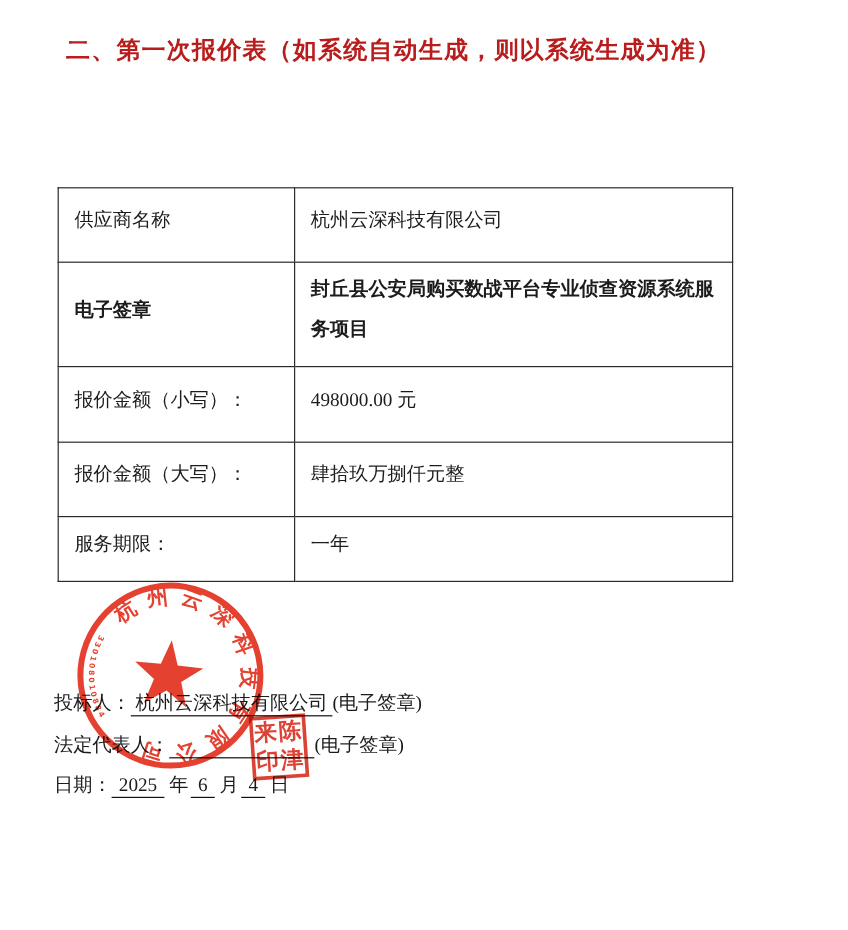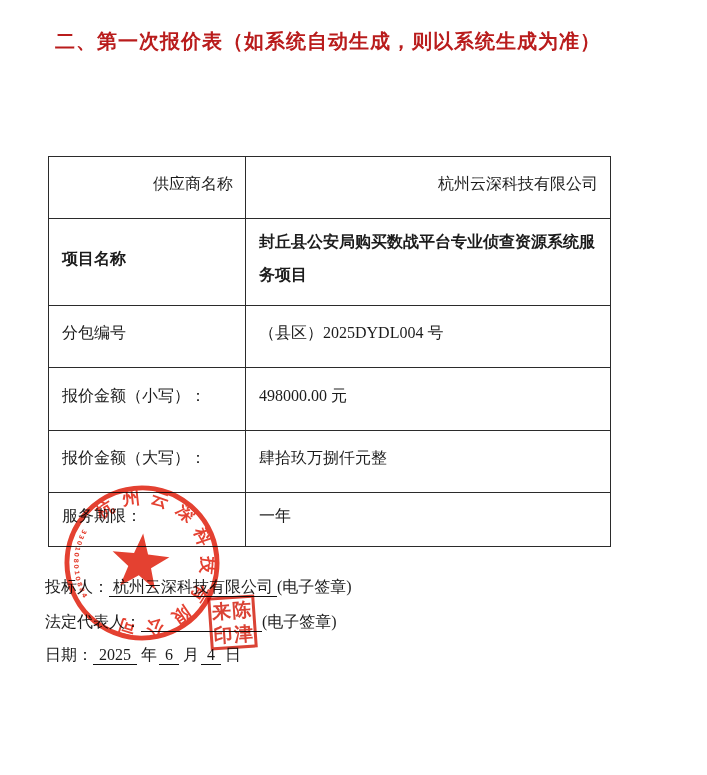"供应商名称" .r1 td { text-align: right -> none }
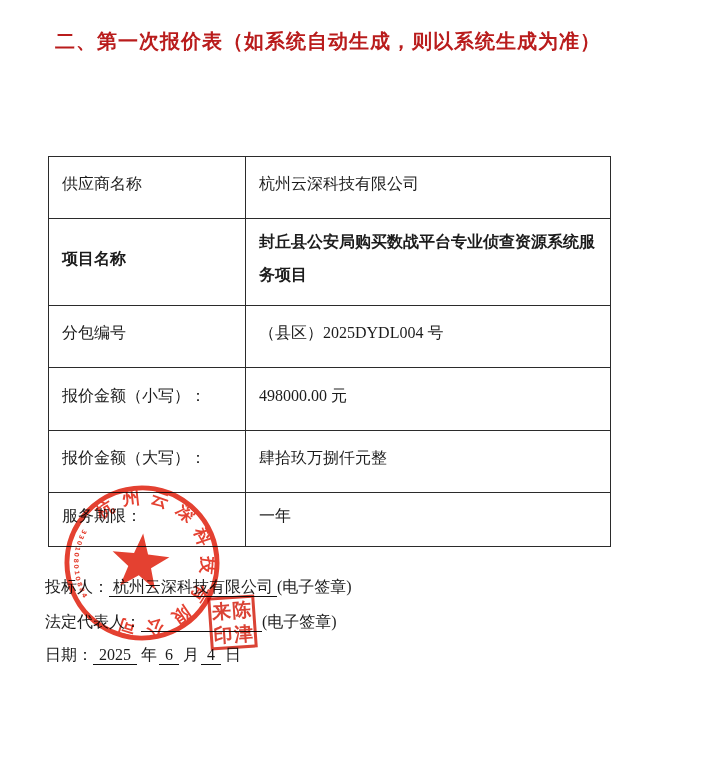"项目名称" td { text: 项目名称 -> 电子签章 }
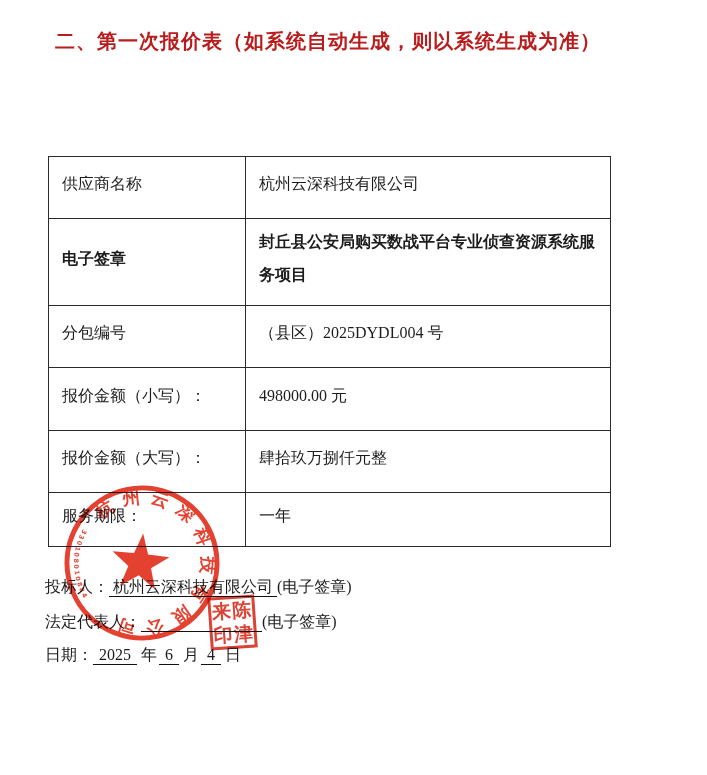"分包编号" tr.r3 { html: <tr> <td>分包编号</td> <td>（县区）2025DYDL004 号</td> </tr> -> none }
